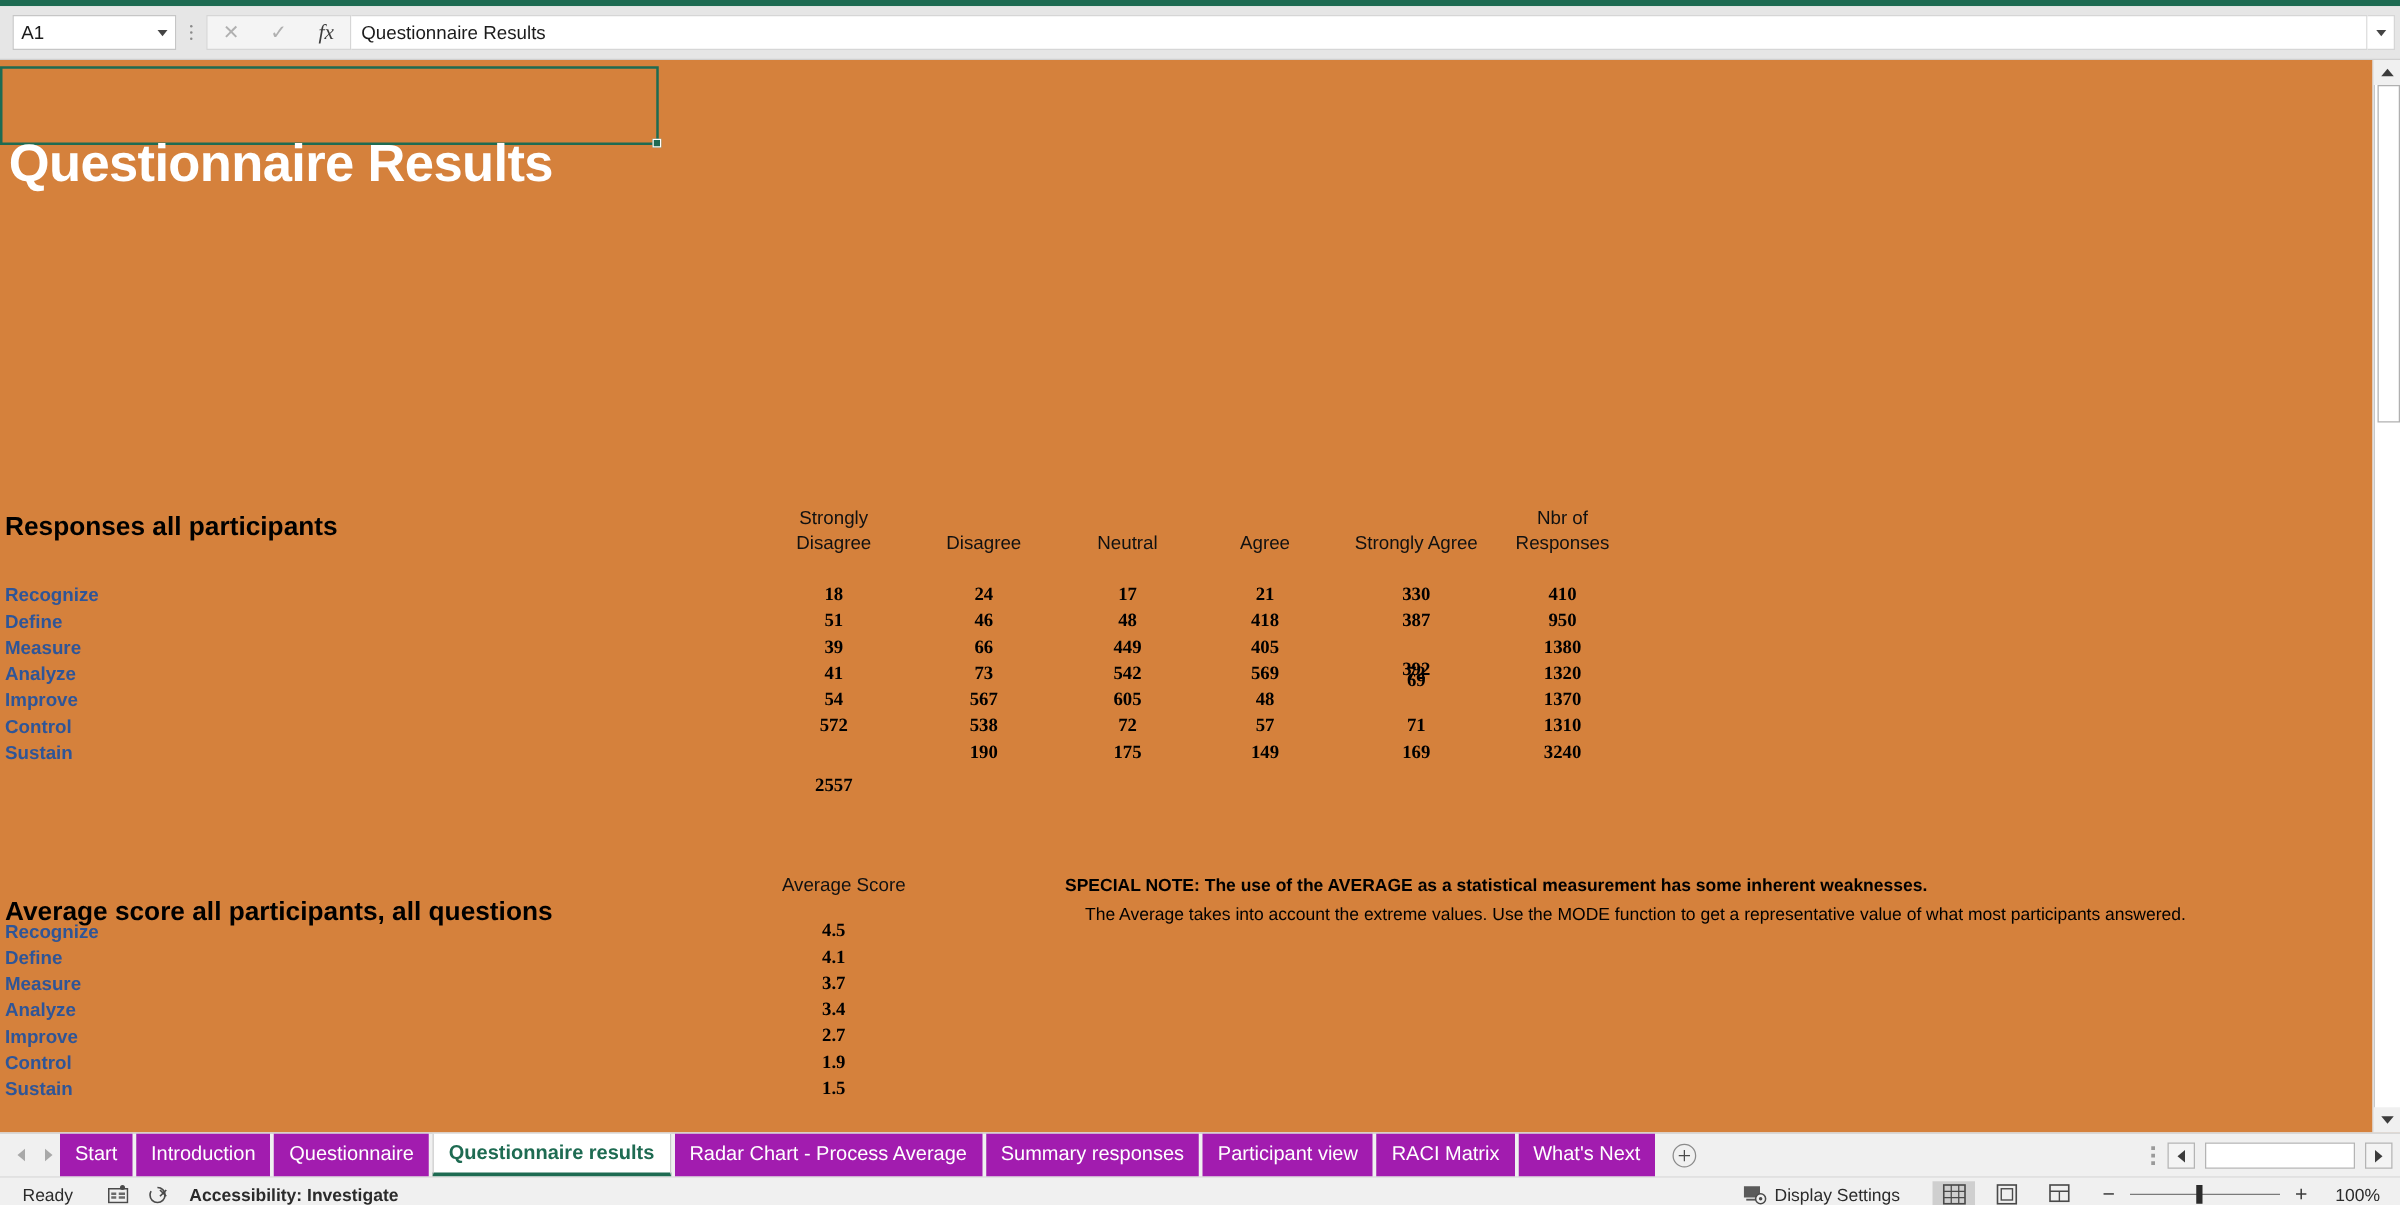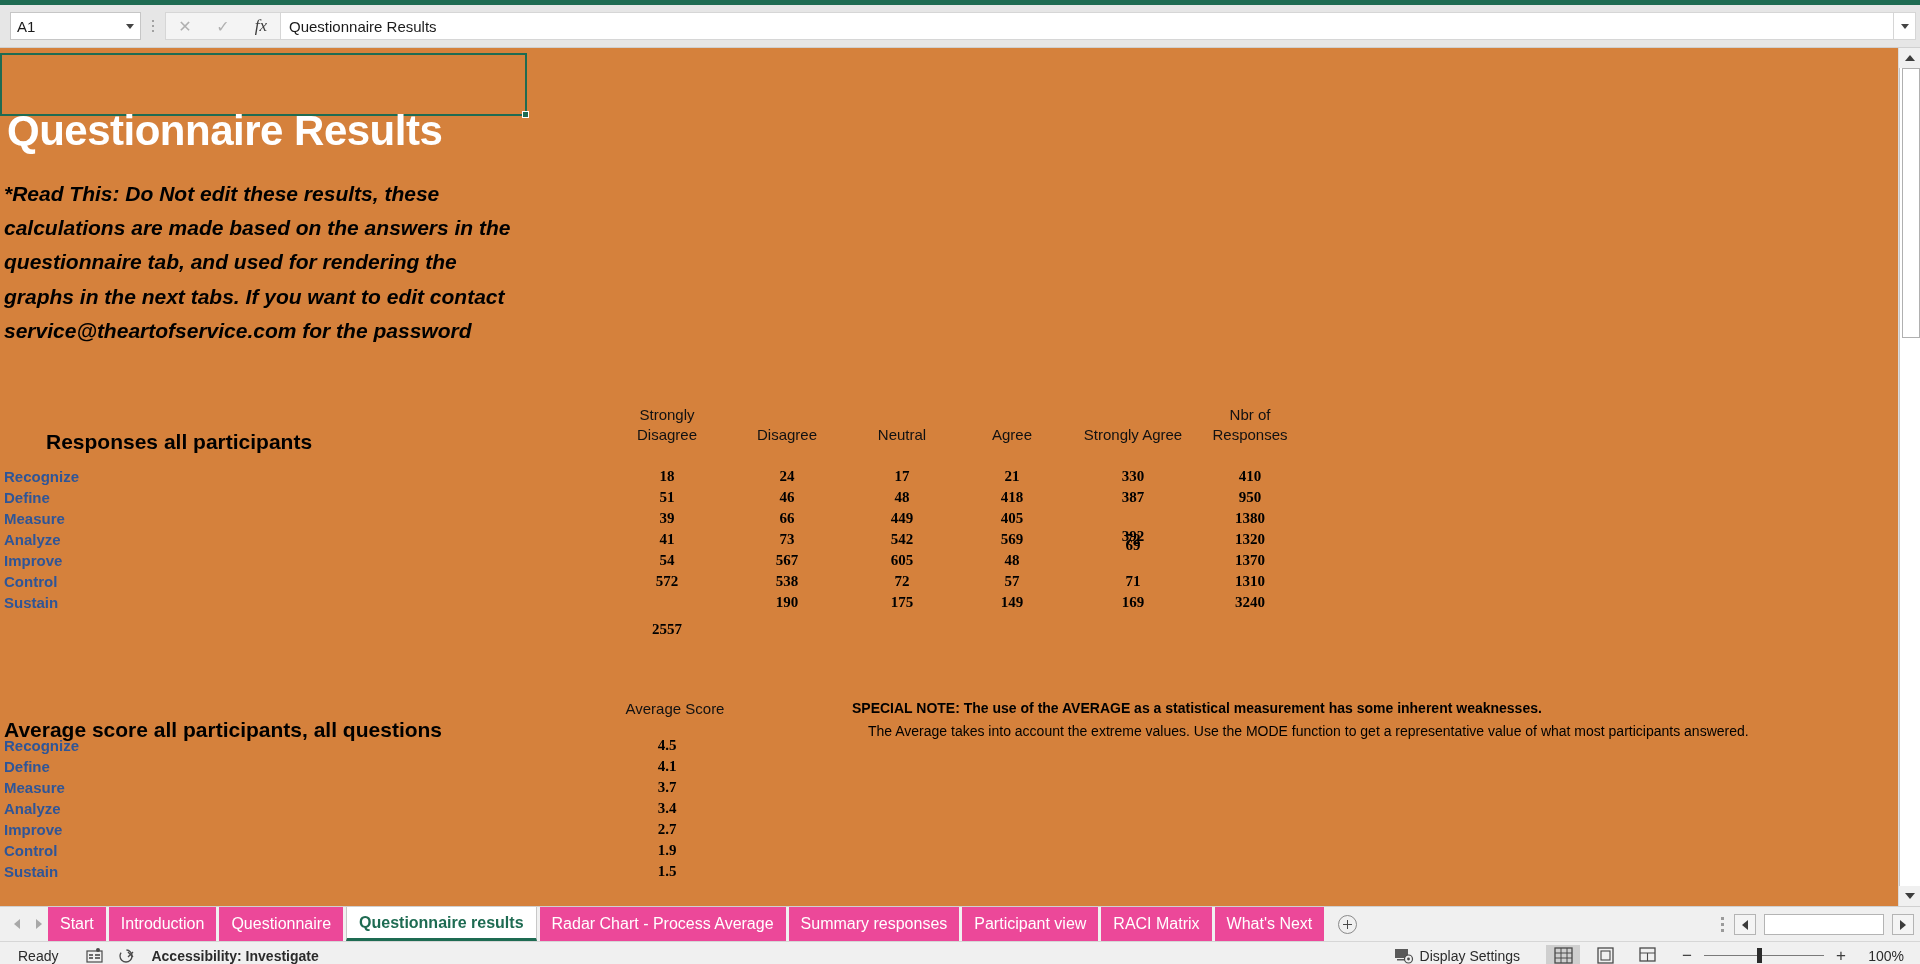"*Read This: Do Not edit" div.warn { html: <div>*Read This: Do Not edit these results, these calculations are made based on the answers in the questionnaire tab, and used for rendering the graphs in the next tabs. If you want to edit contact service@theartofservice.com for the password</div> -> none }
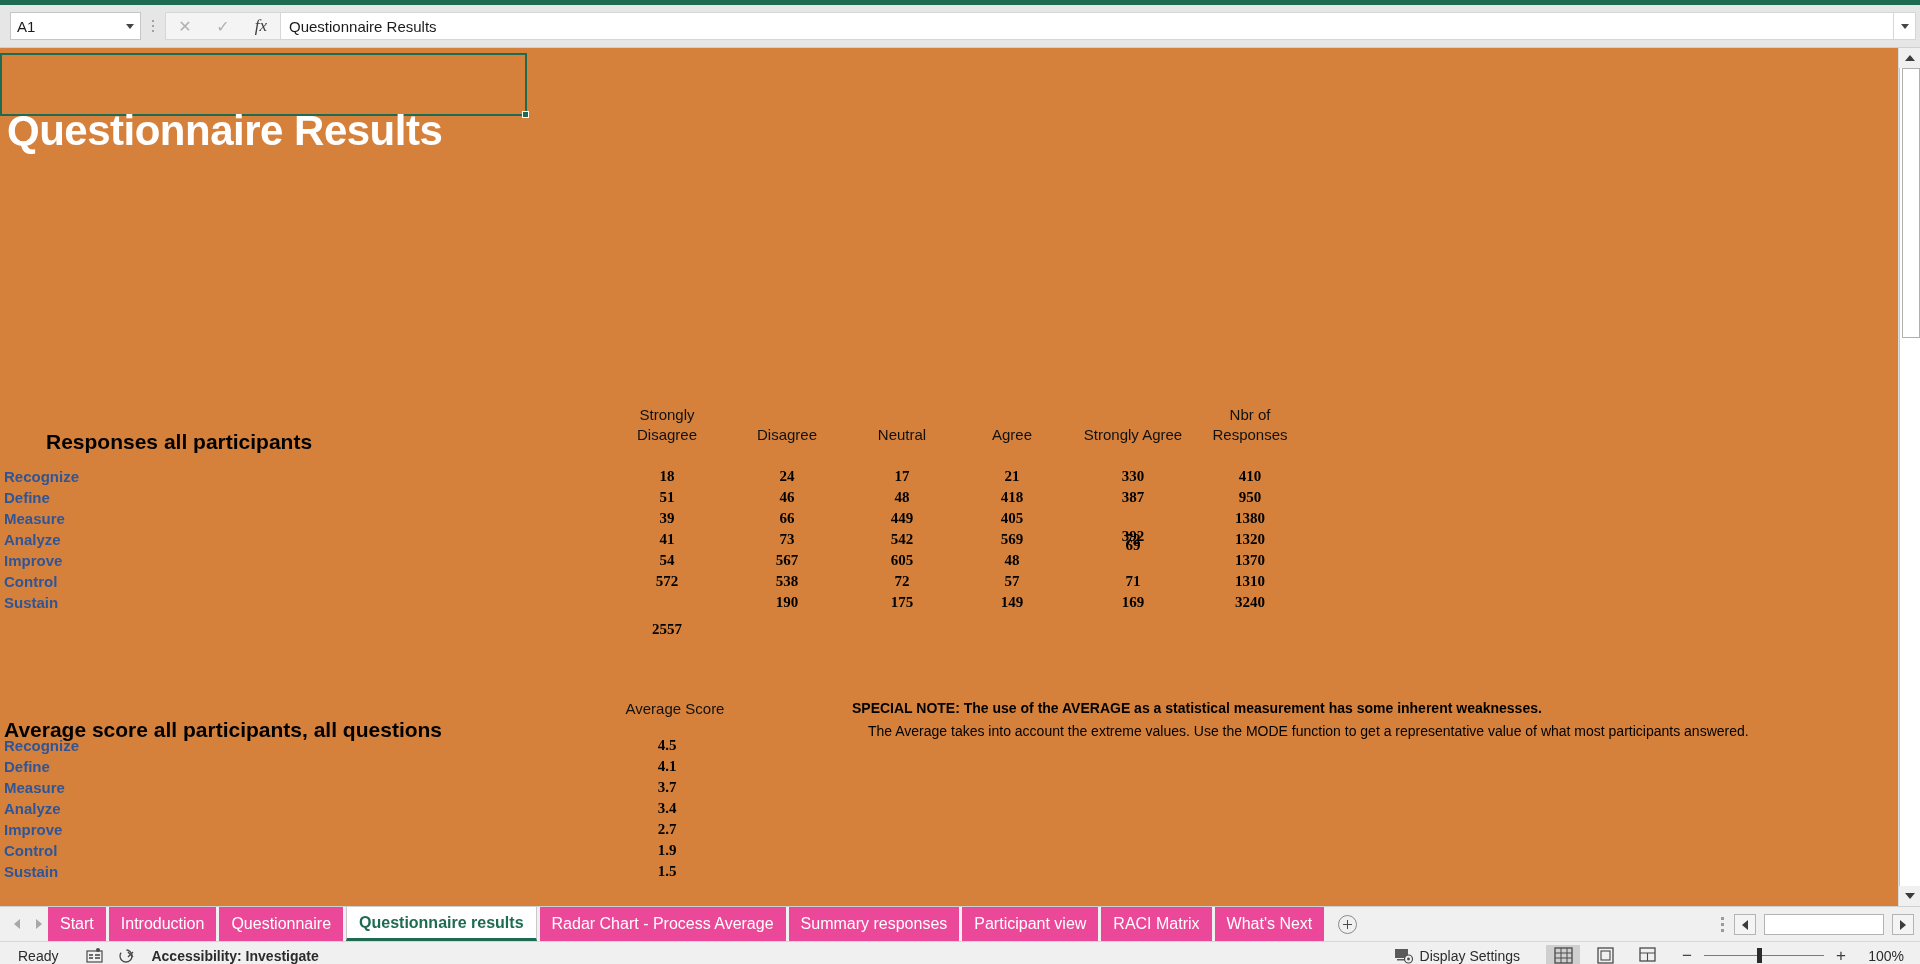"Responses all participants" div.sect-head { margin-left: 42px -> none; top: 382px -> 362px }
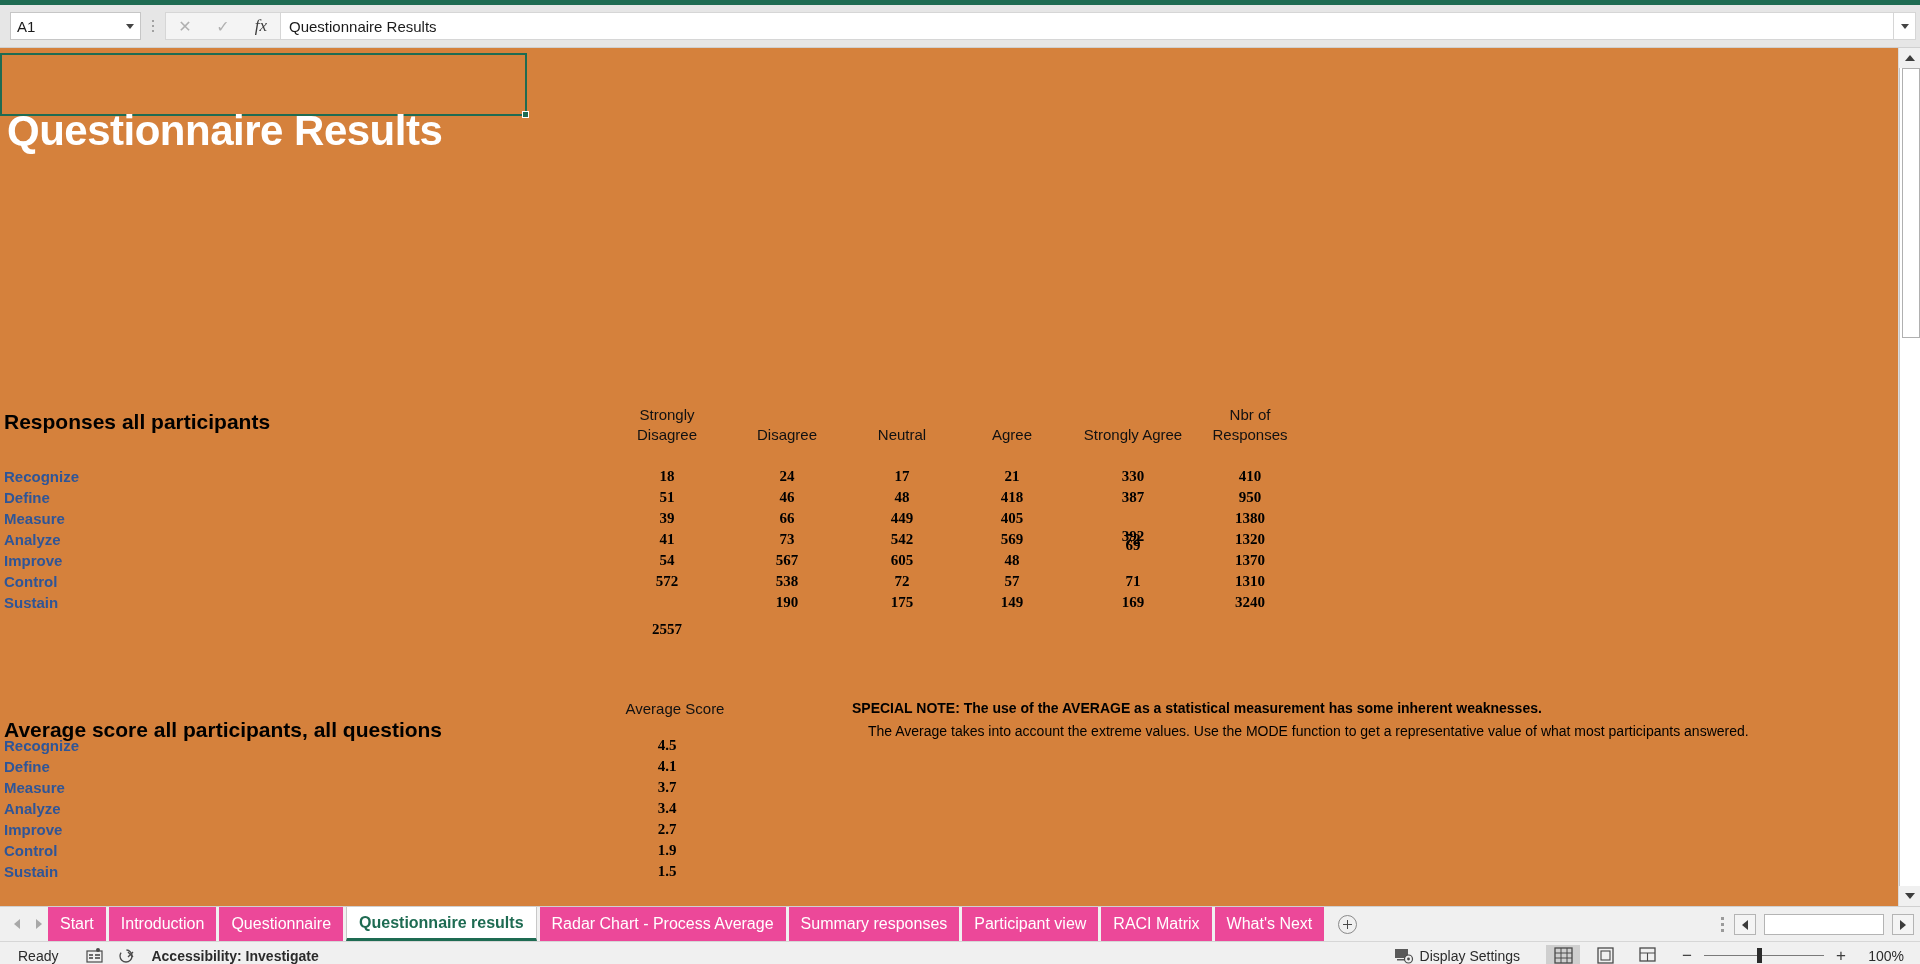"Start" .tab { background: #ec4899 -> #a21caf }
